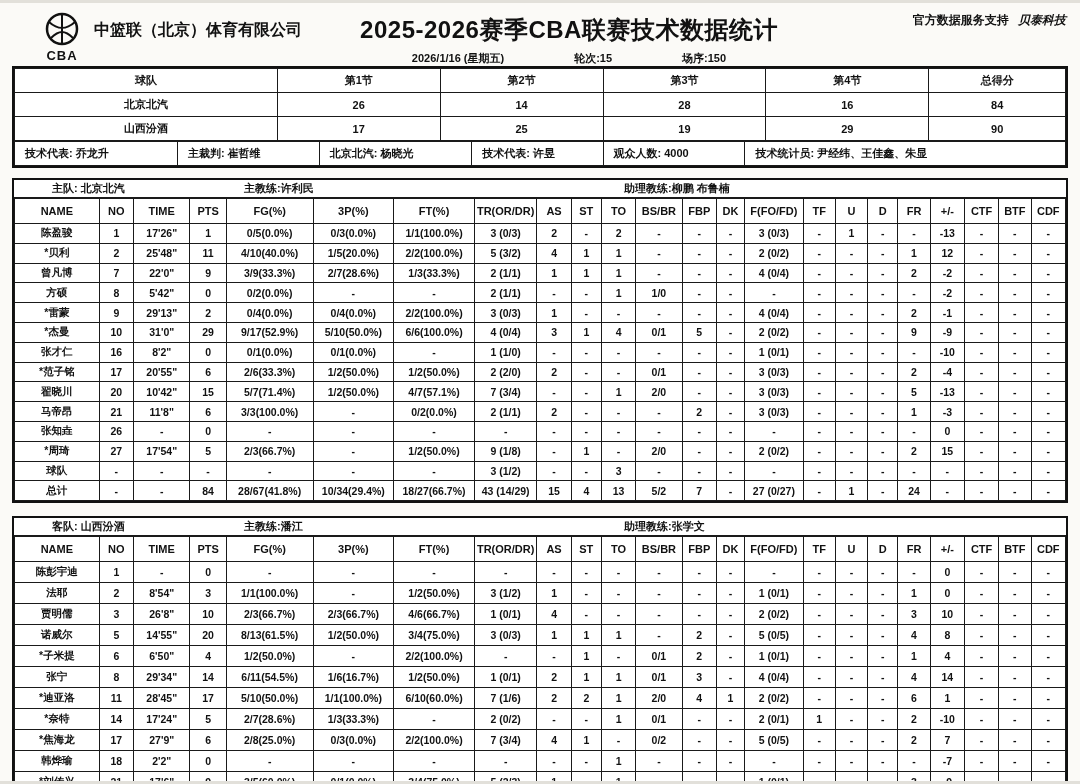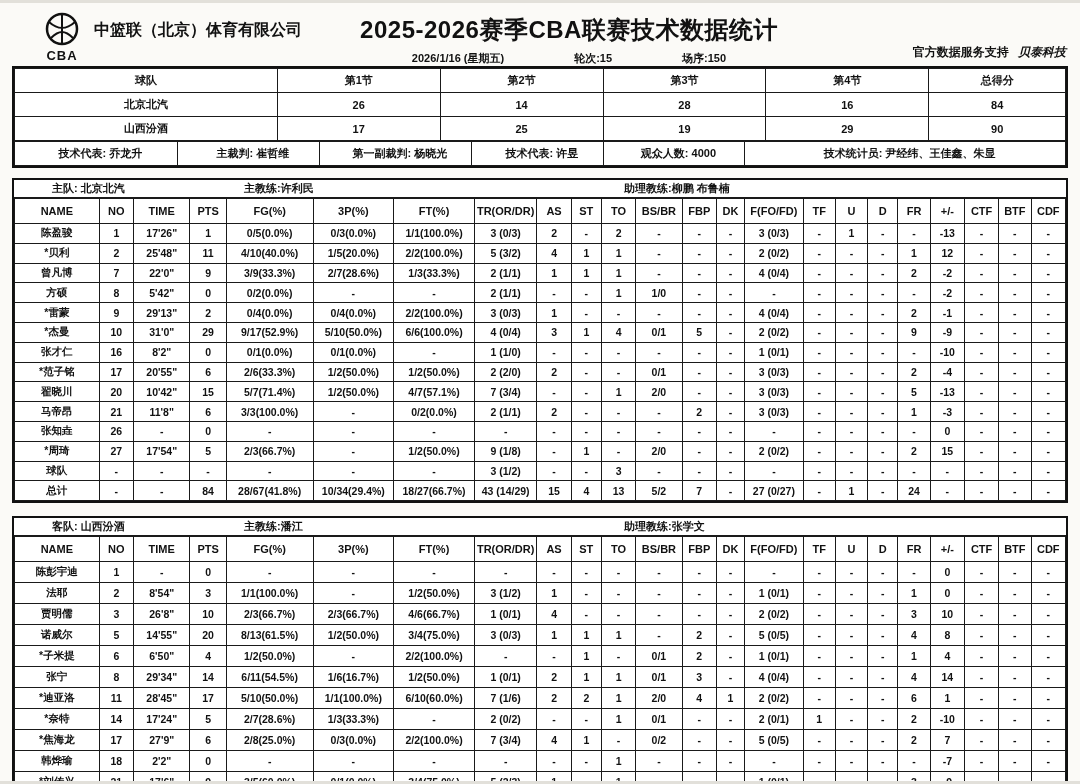"官方数据服务支持 贝泰科技" .sponsor { margin-top: 36px -> 4px }
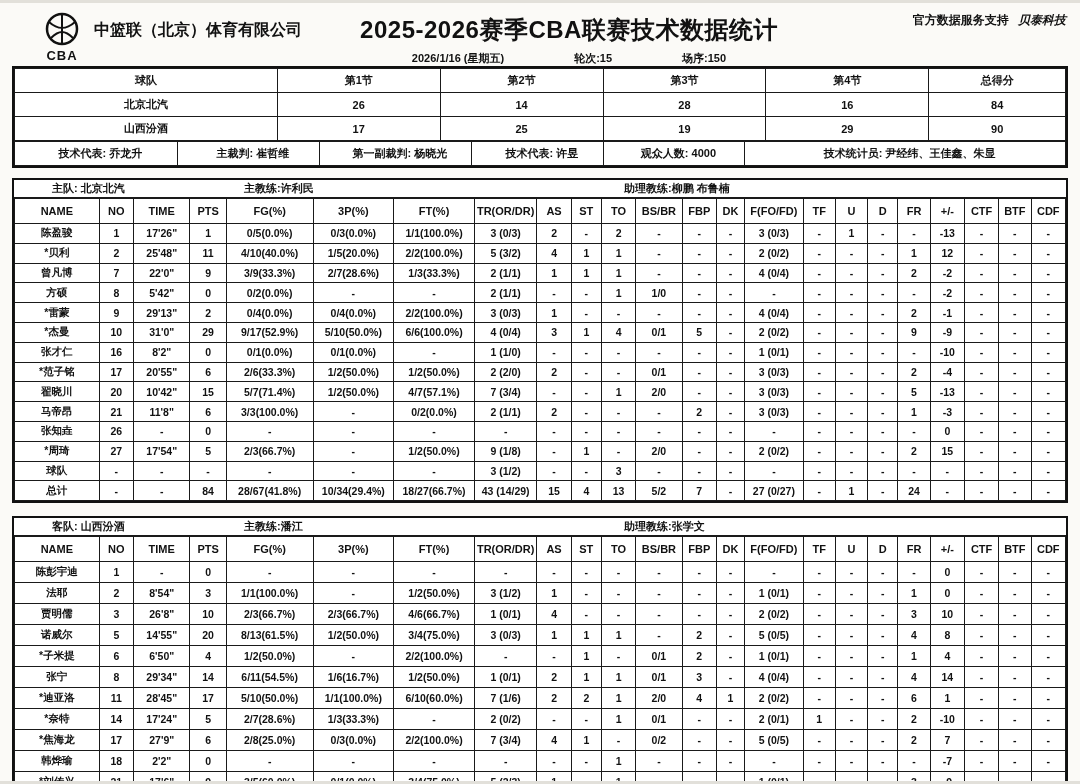"技术代表: 乔龙升" .officials td { text-align: center -> left }
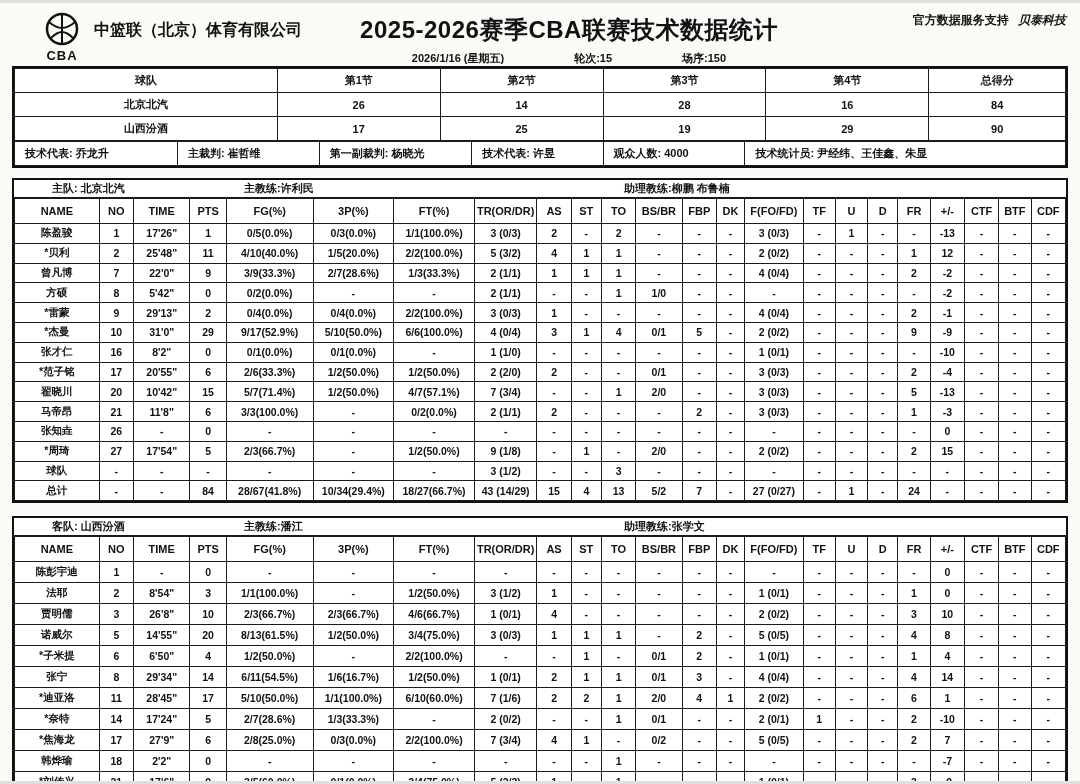"第一副裁判: 杨晓光" td { text: 第一副裁判 -> 北京北汽 }
